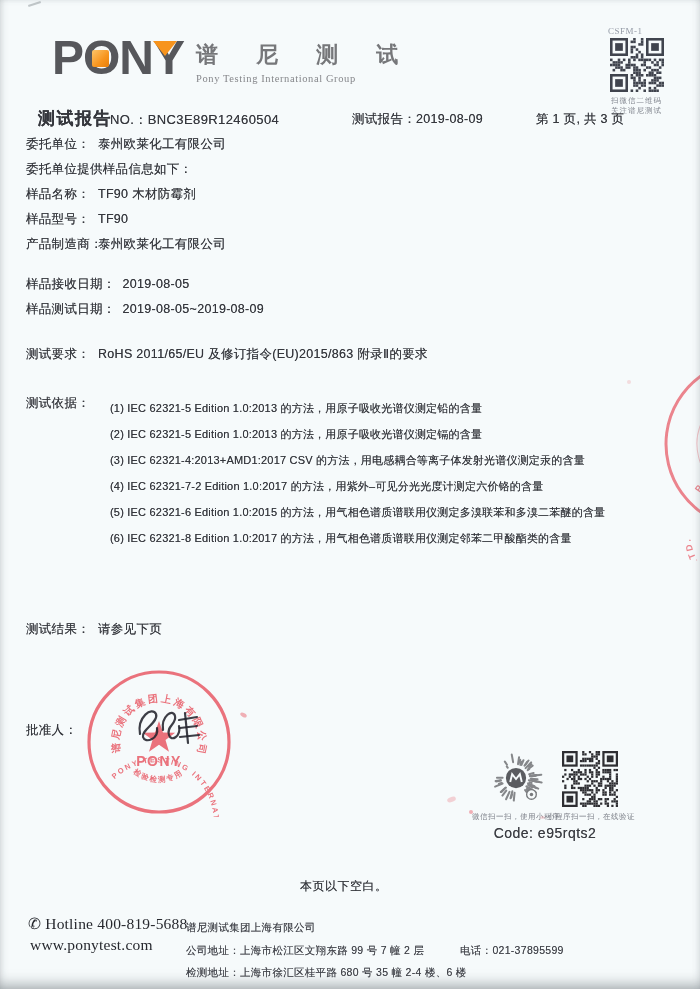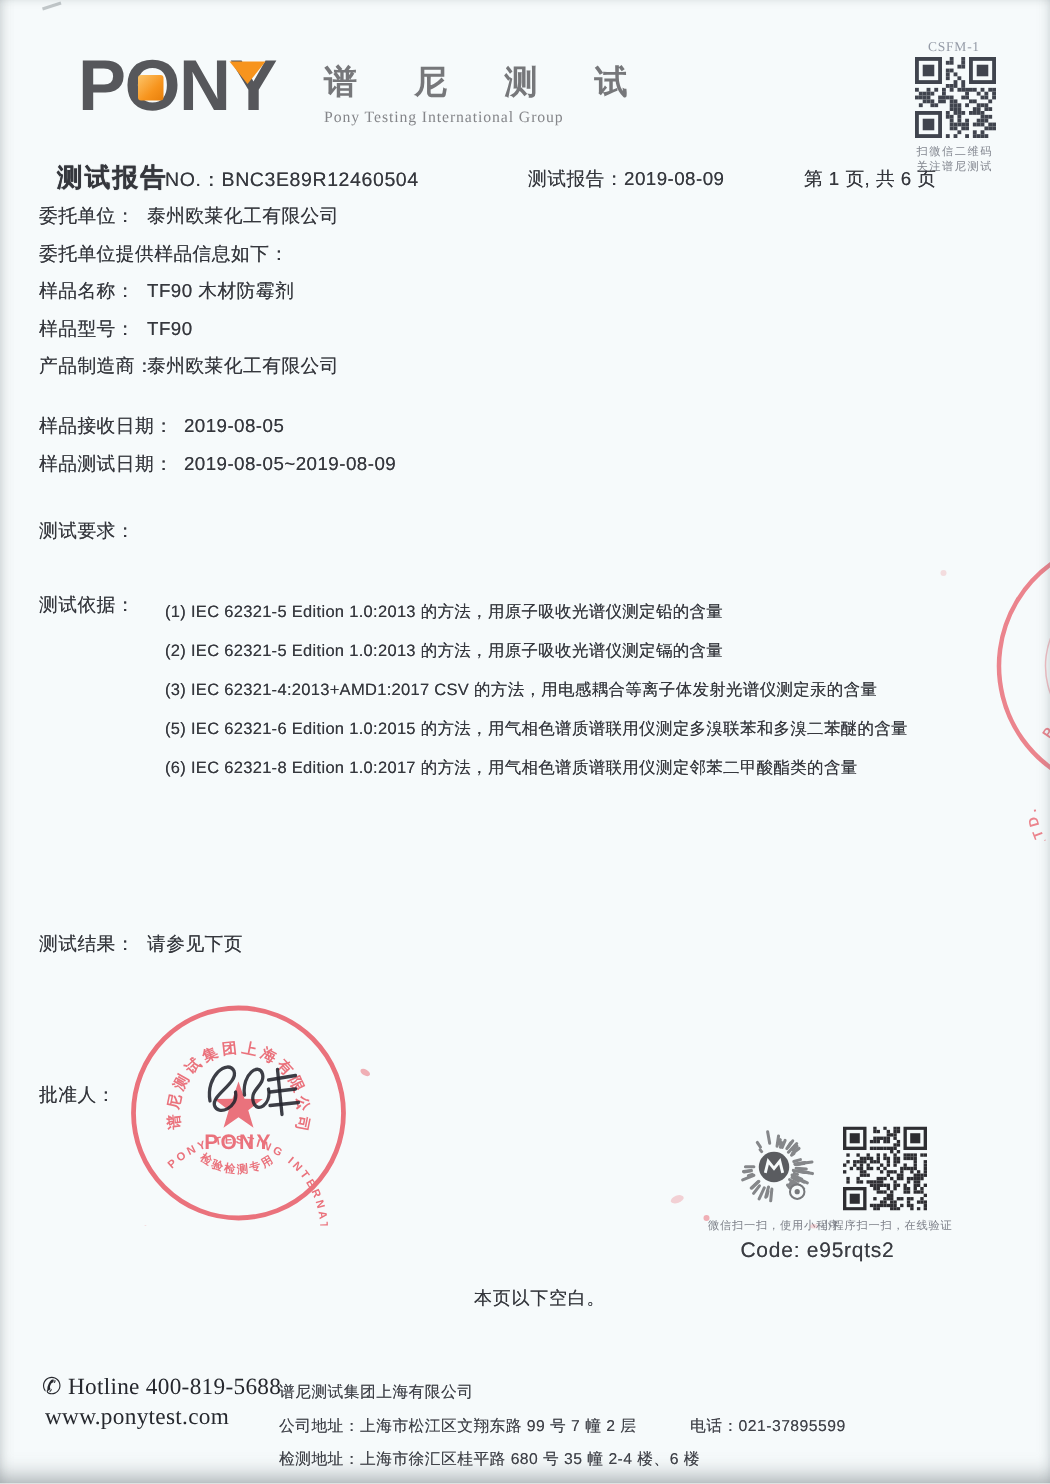"CSFM-1" .csfm { text-align: center -> left }
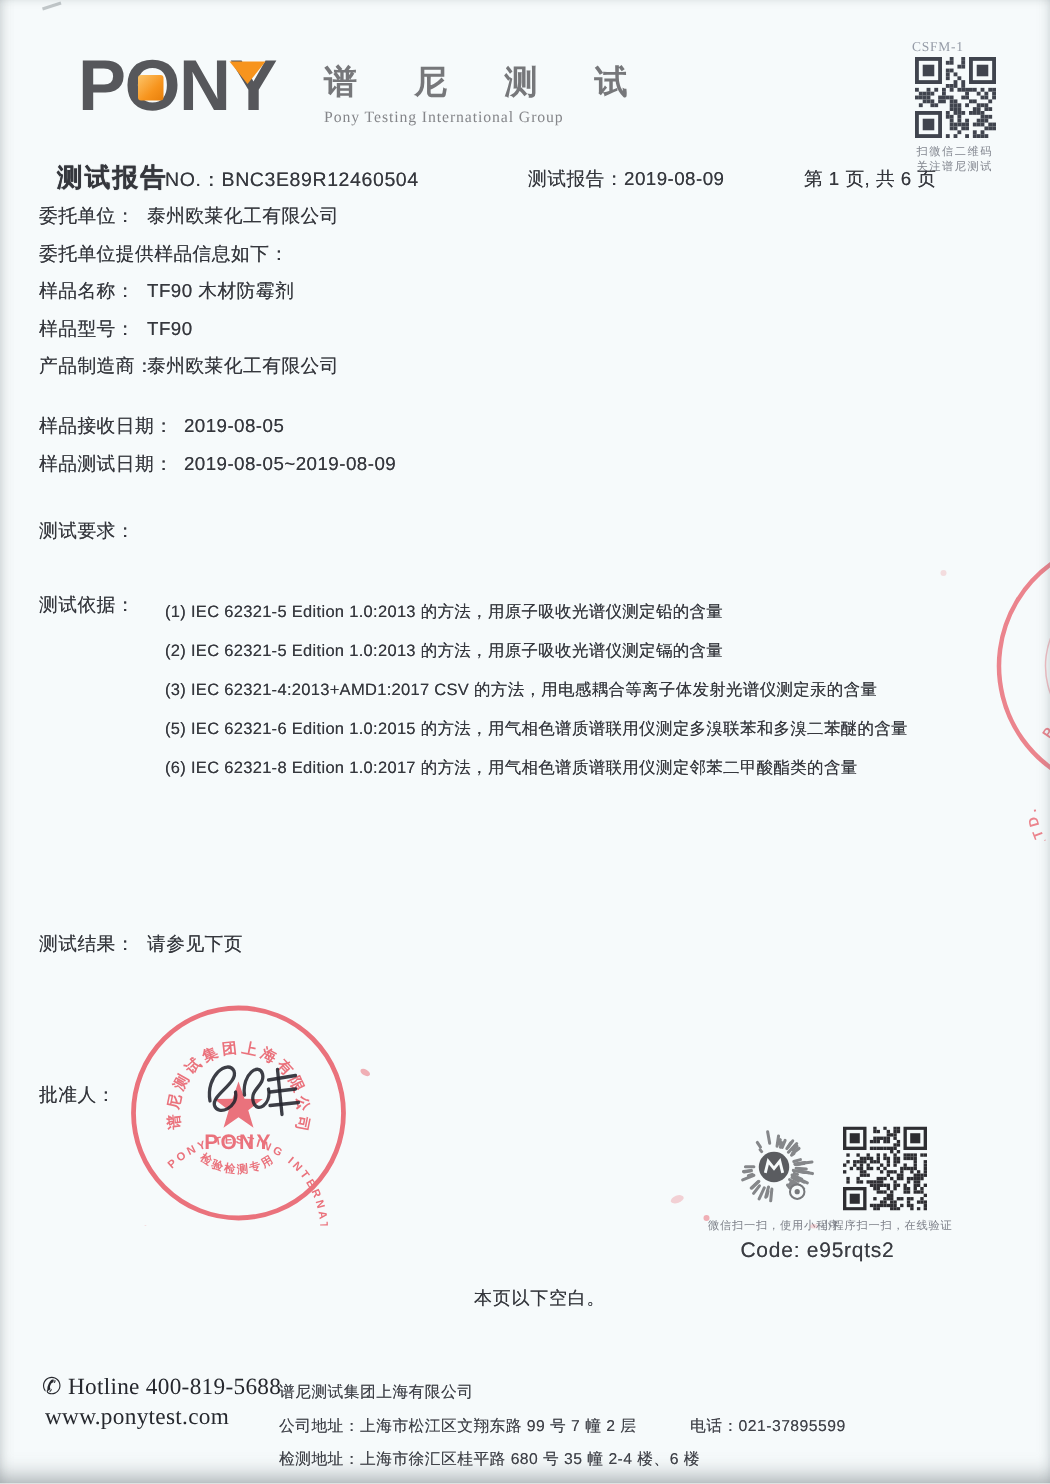"谱 尼 测 试" .logo-right { margin-left: 32px -> 12px }
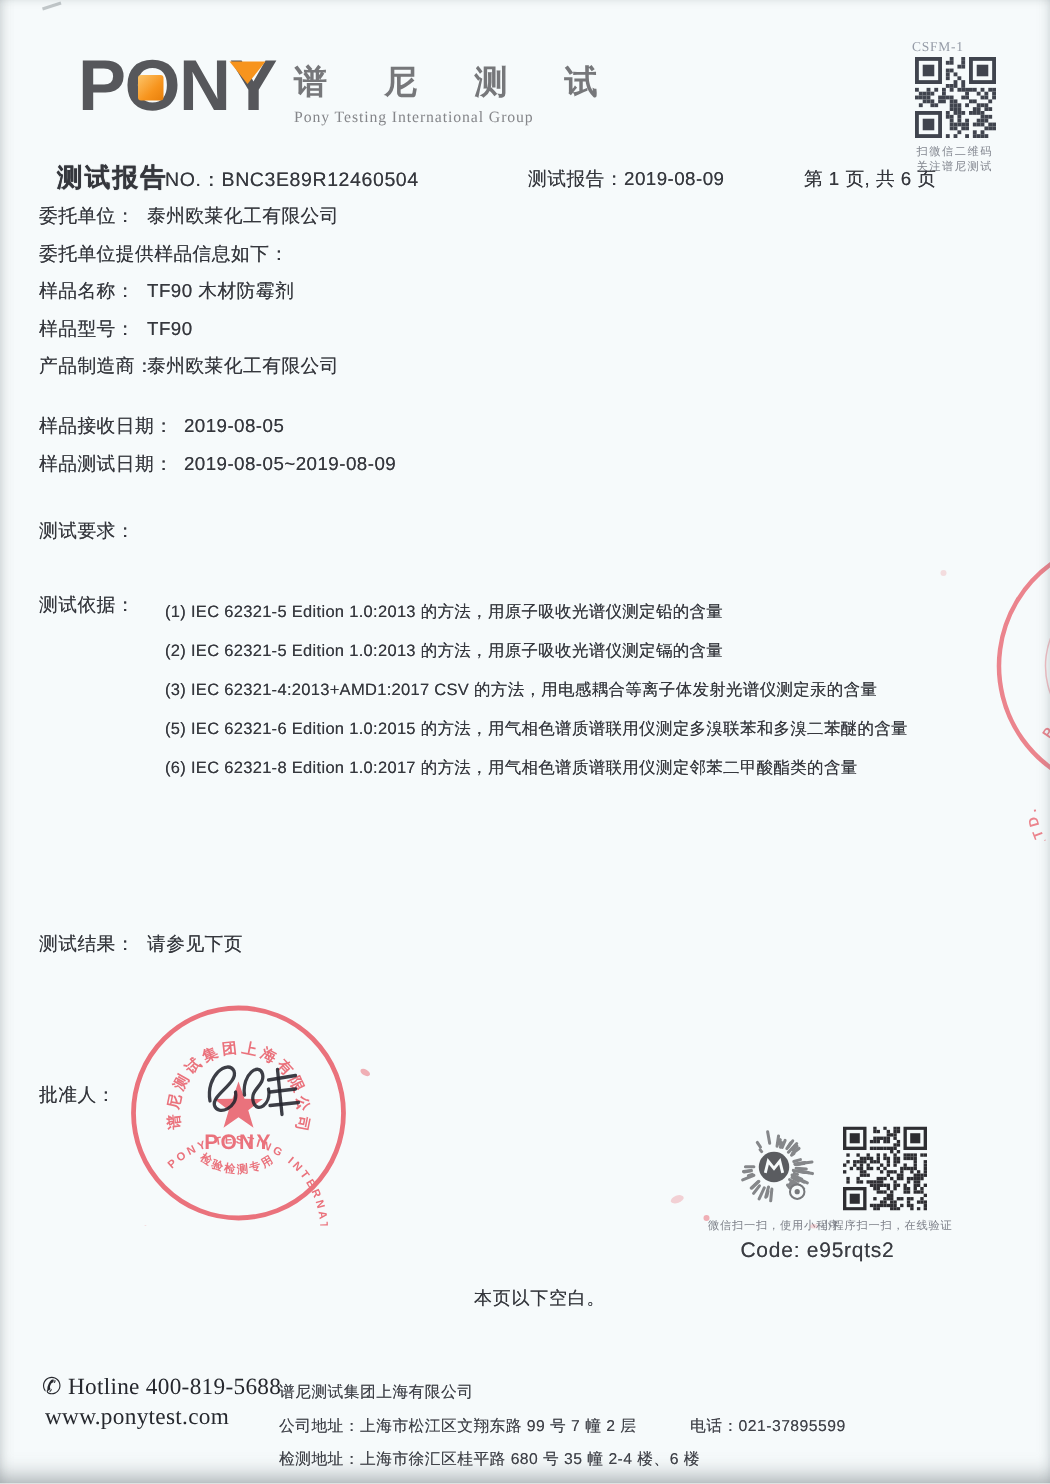"第 1 页, 共 6" div.pageinfo { text: 6 -> 3 }
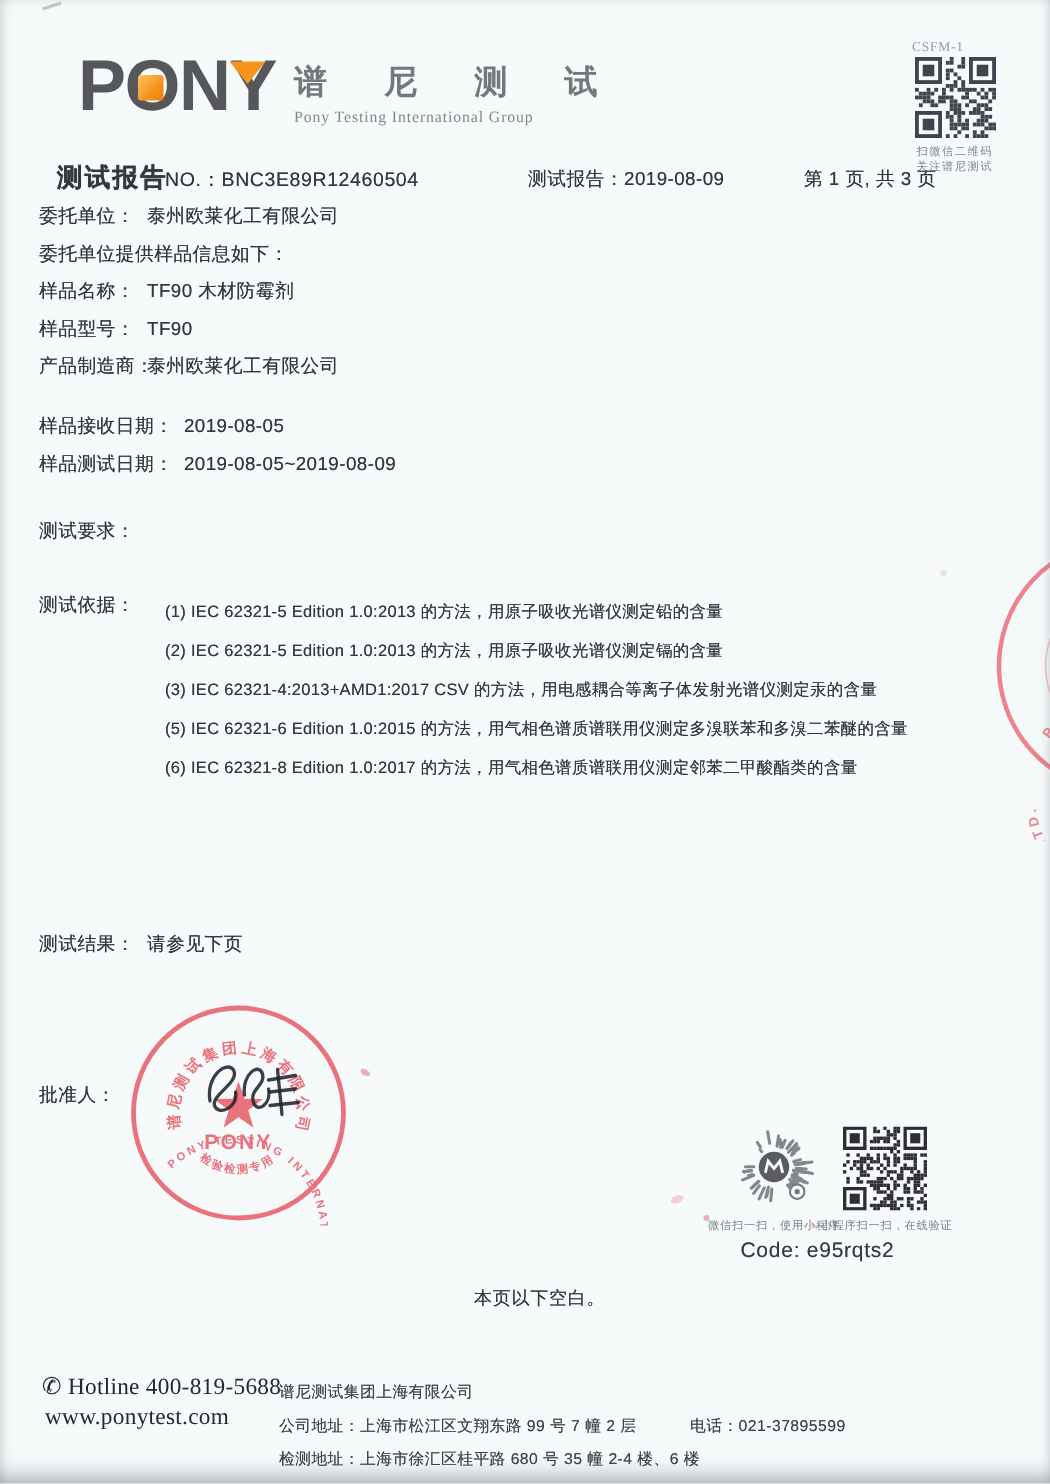"RoHS 2011/65/EU 及修订指令(EU)2015/863 附录Ⅱ的要求" span.val { html: none -> <span>RoHS 2011/65/EU 及修订指令(EU)2015/863 附录Ⅱ的要求</span> }
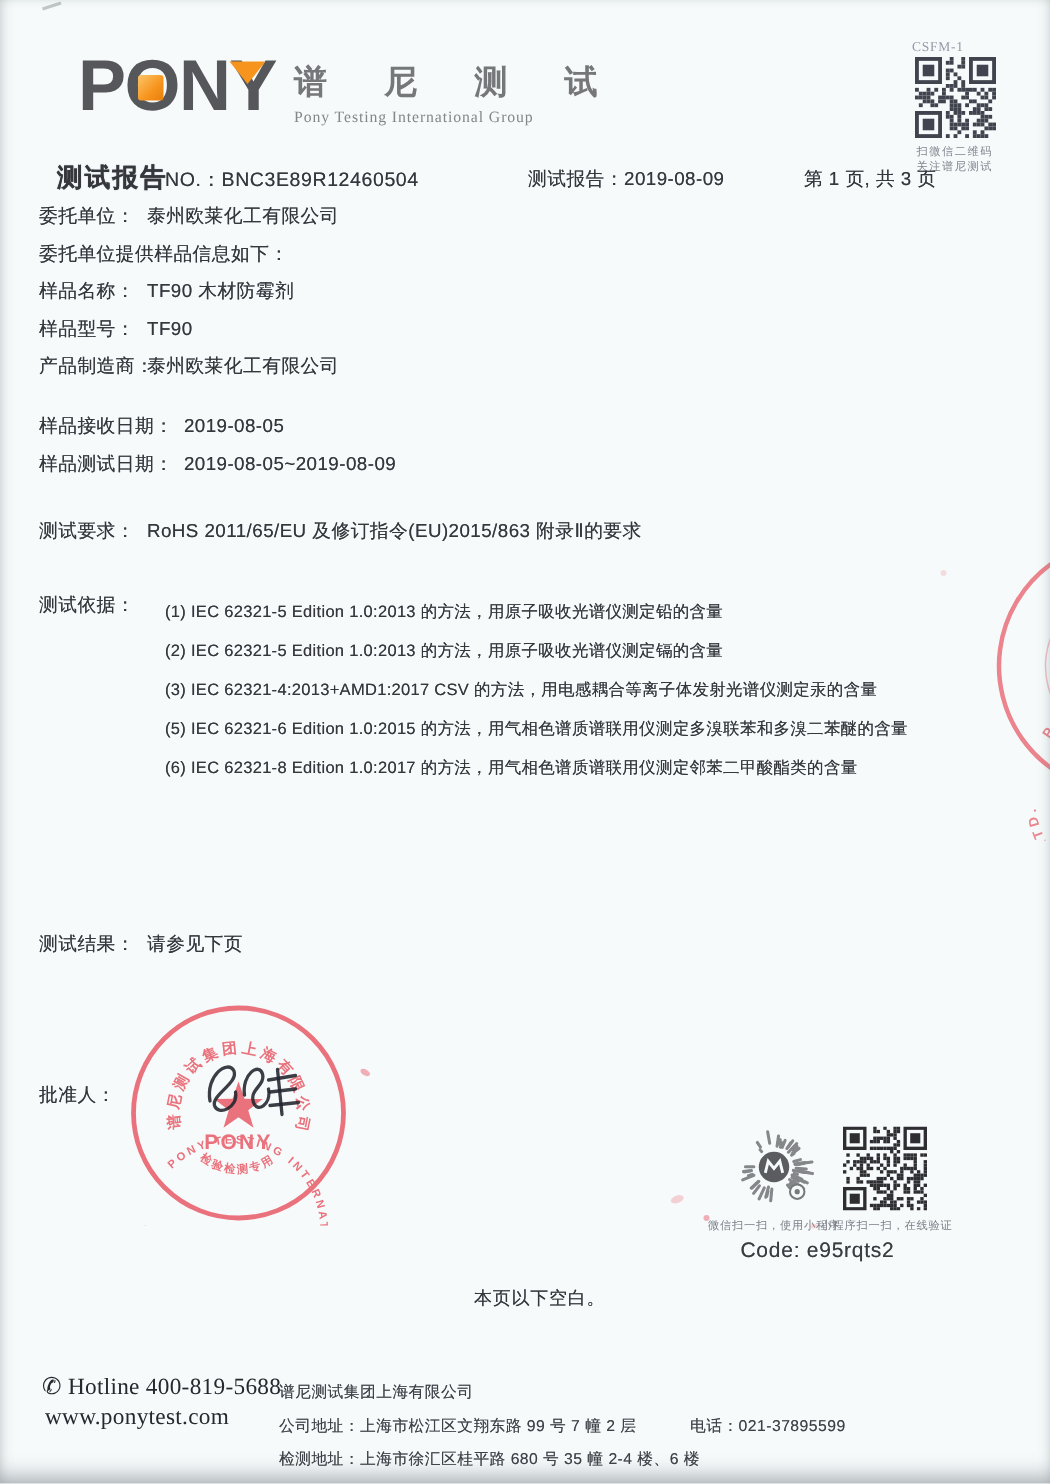"(4) IEC 62321-7-2 Edition 1.0:2017" div { html: none -> <div>(4) IEC 62321-7-2 Edition 1.0:2017 的方法，用紫外–可见分光光度计测定六价铬的含量</div> }
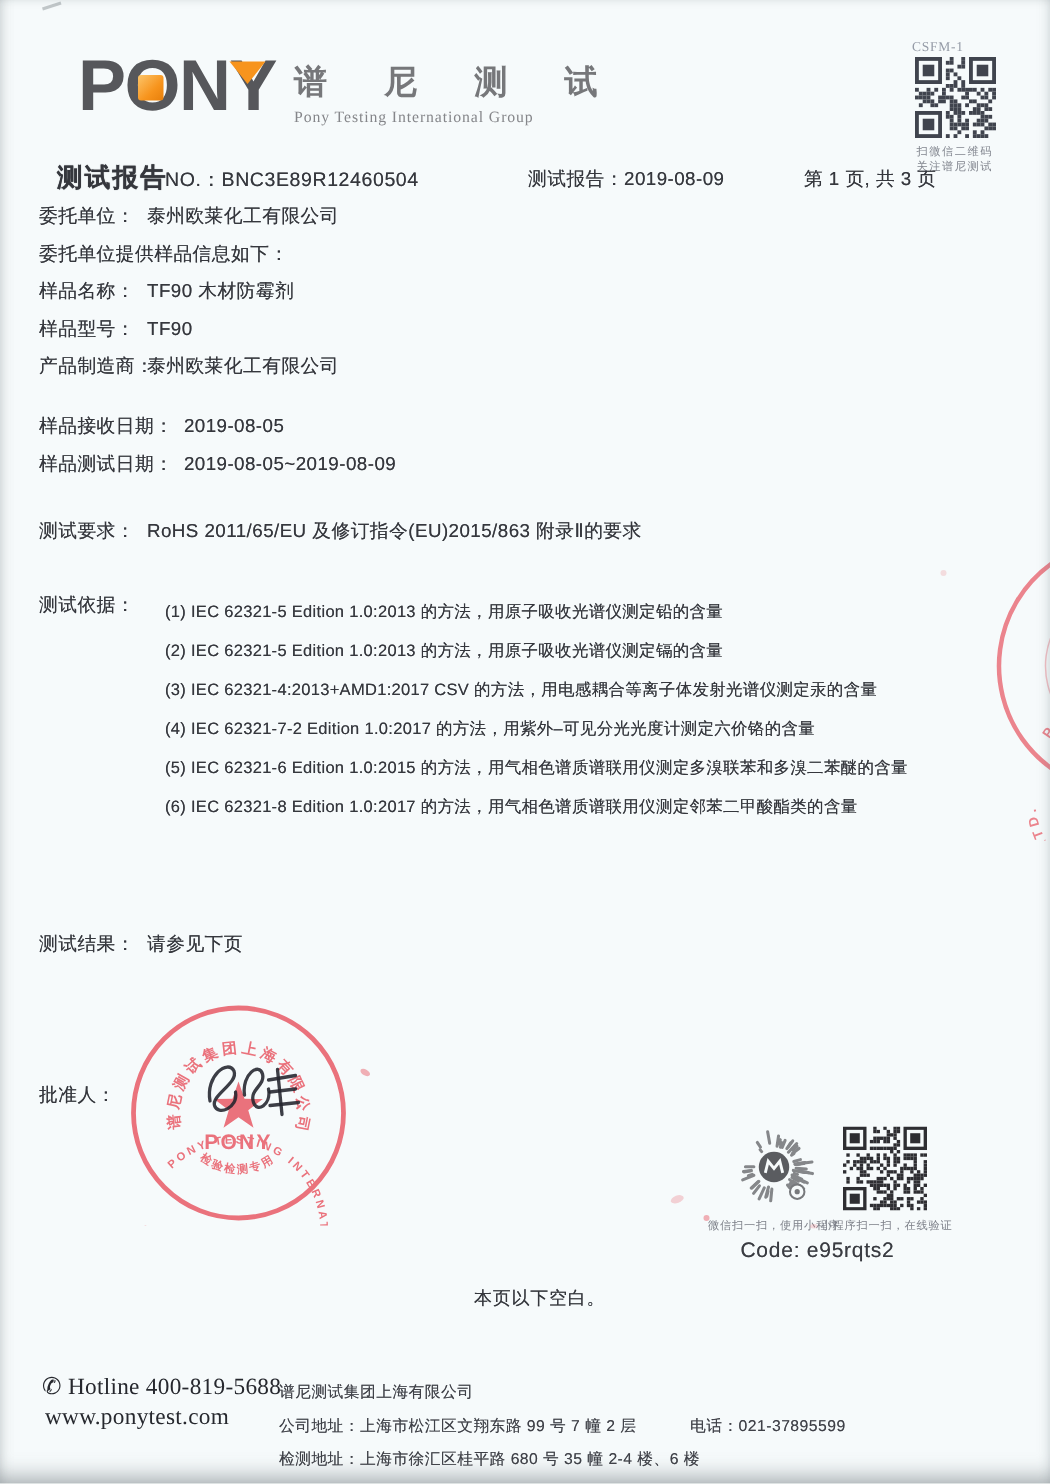"本页以下空白。" .blank-note { margin-left: 16px -> none; top: 857px -> 878px }
